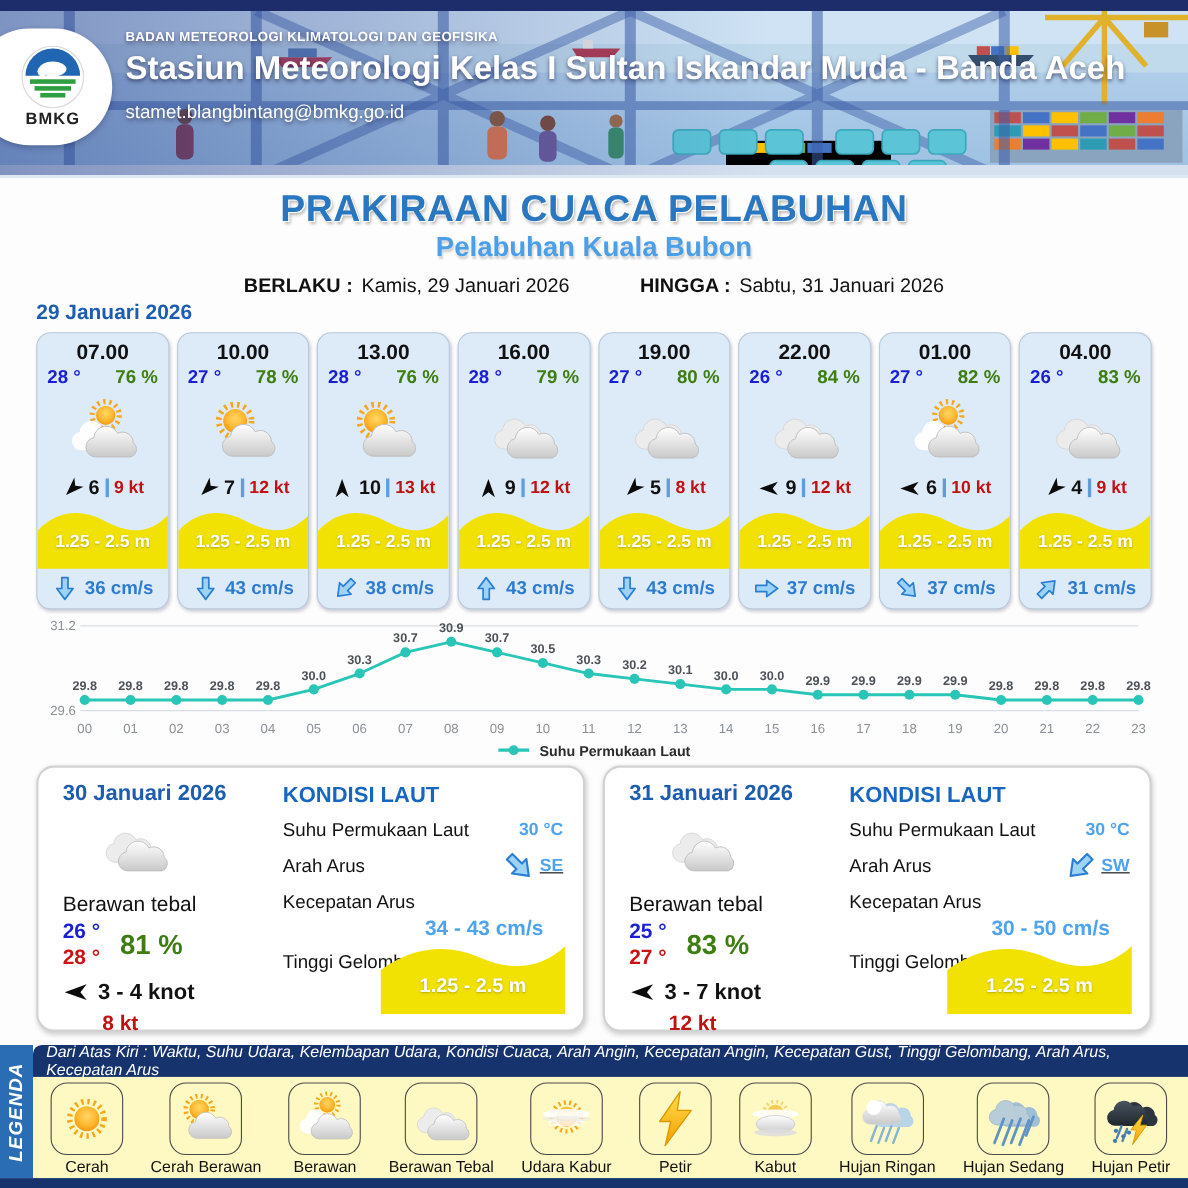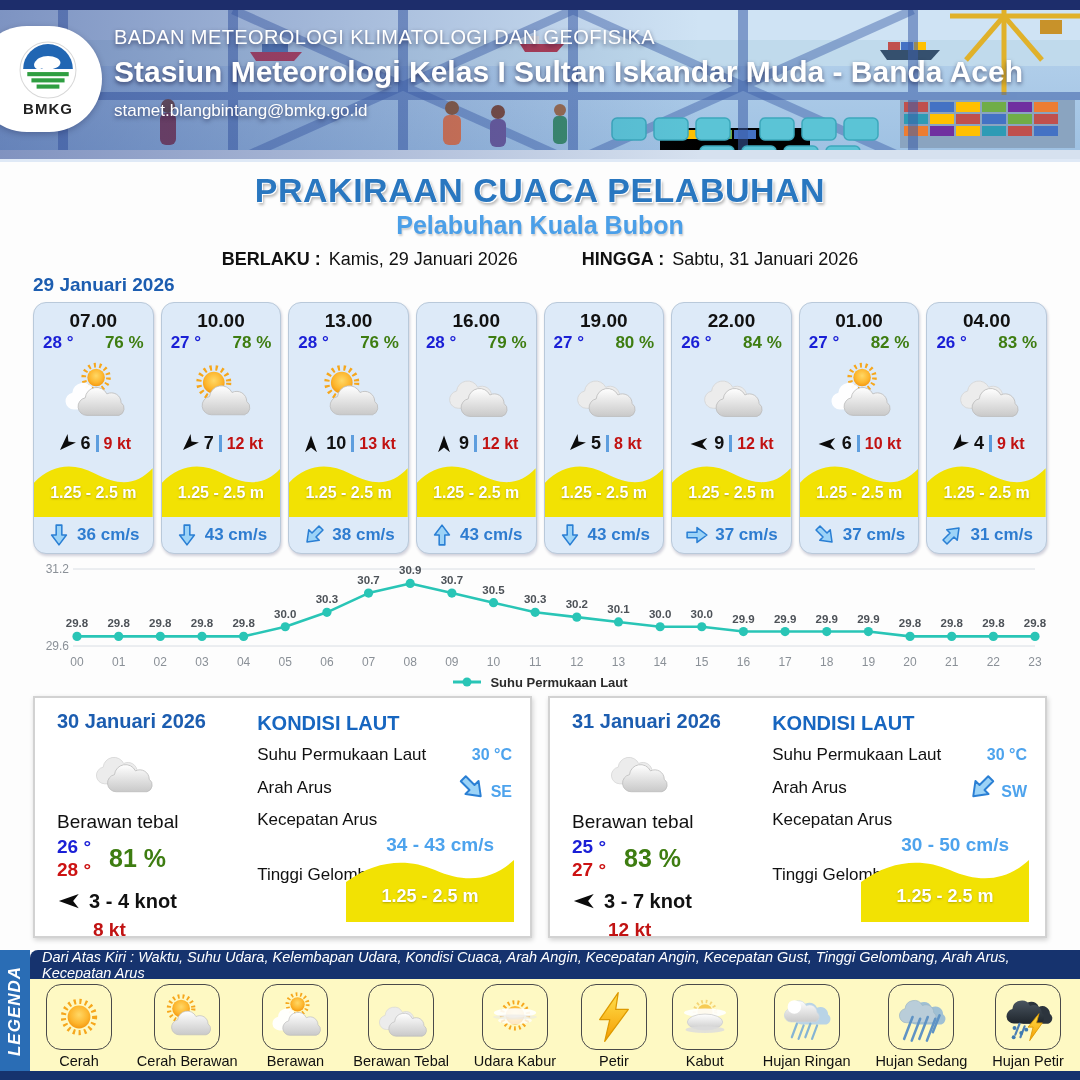"BADAN METEOROLOGI KLIMATOLOGI DAN" .head-agency { font-size: 20px -> 12px; font-weight: normal -> bold }
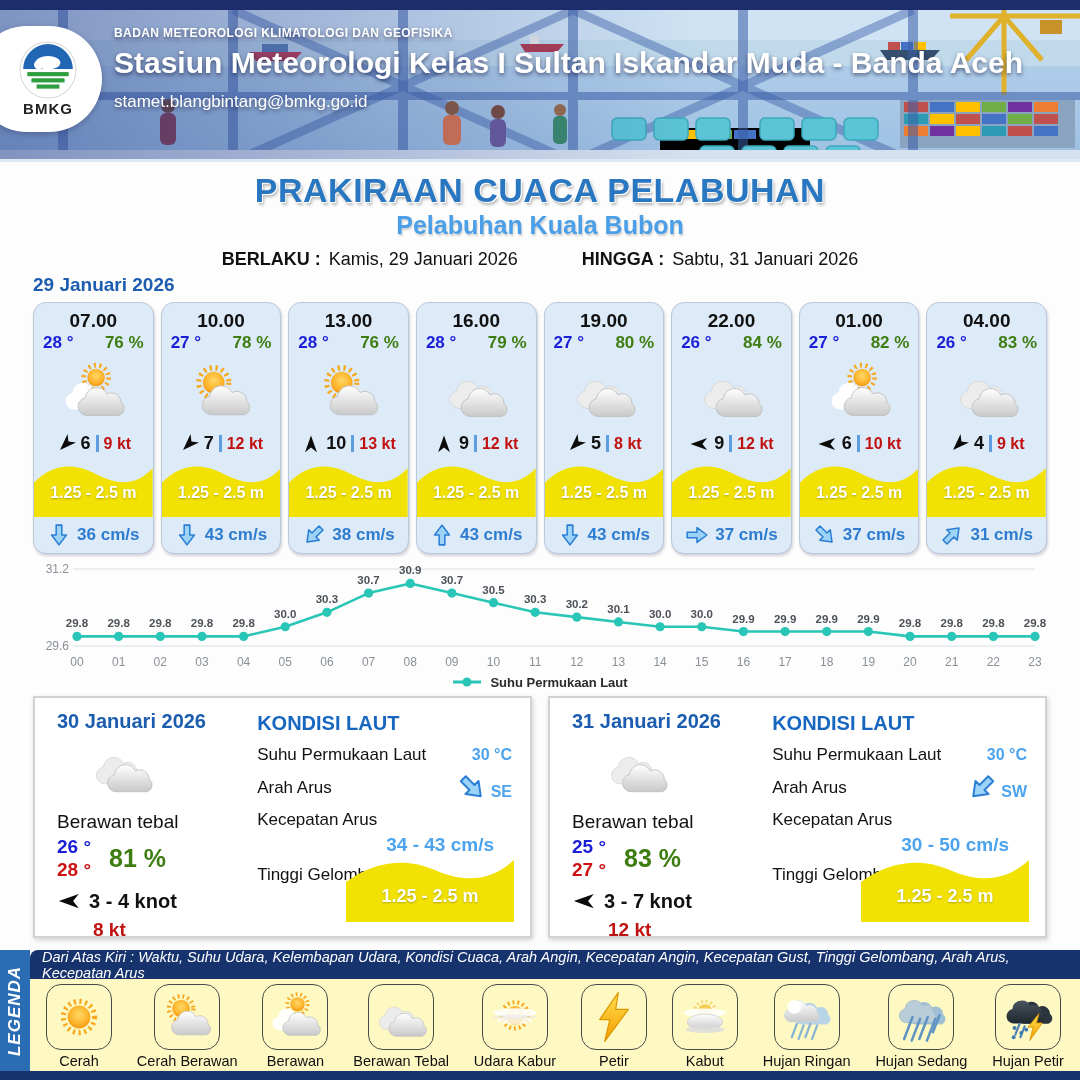"30 Januari 2026" .dcard { border-radius: 0 -> 16px }
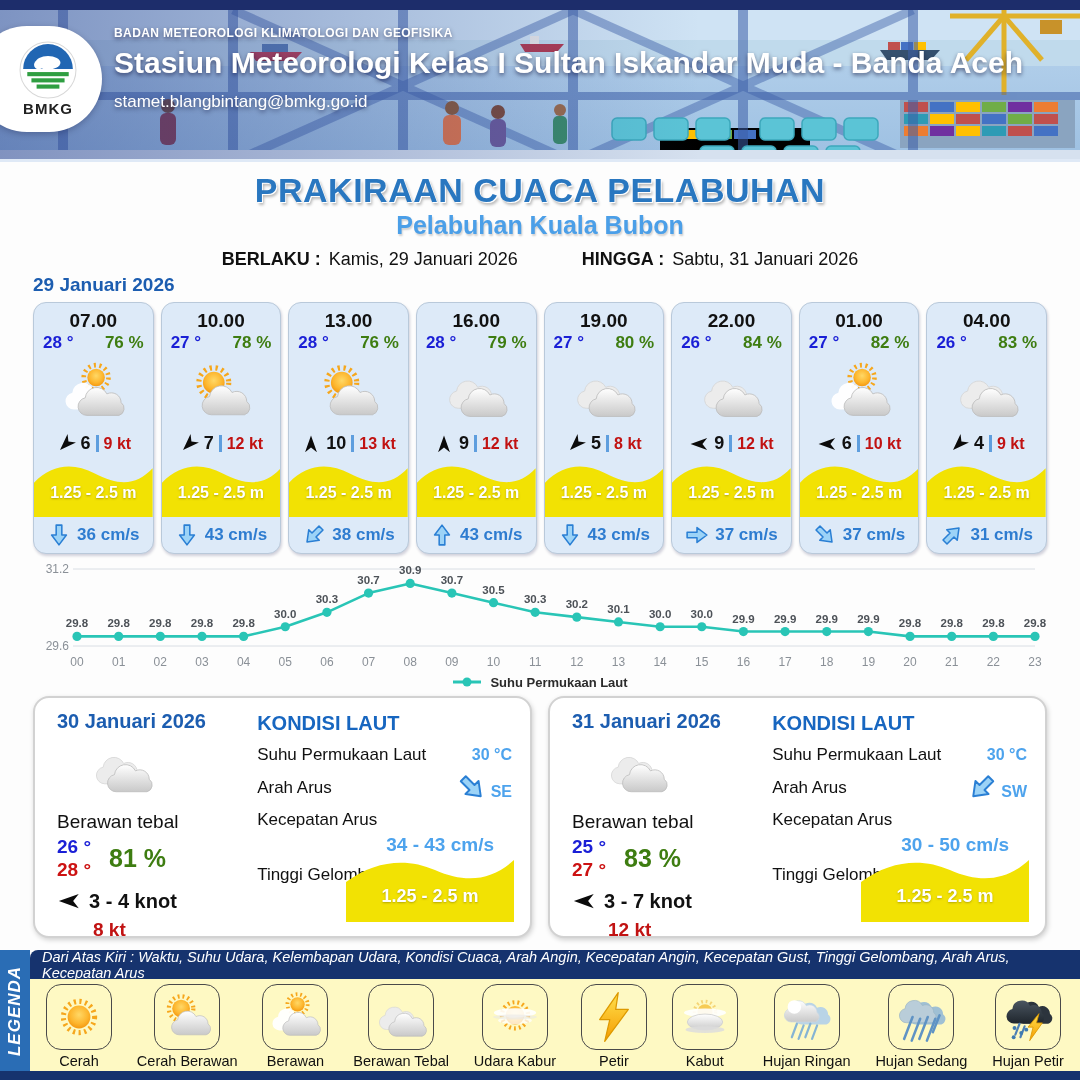"SE" .s-dir { align-items: flex-end -> center; text-decoration: none -> underline }
